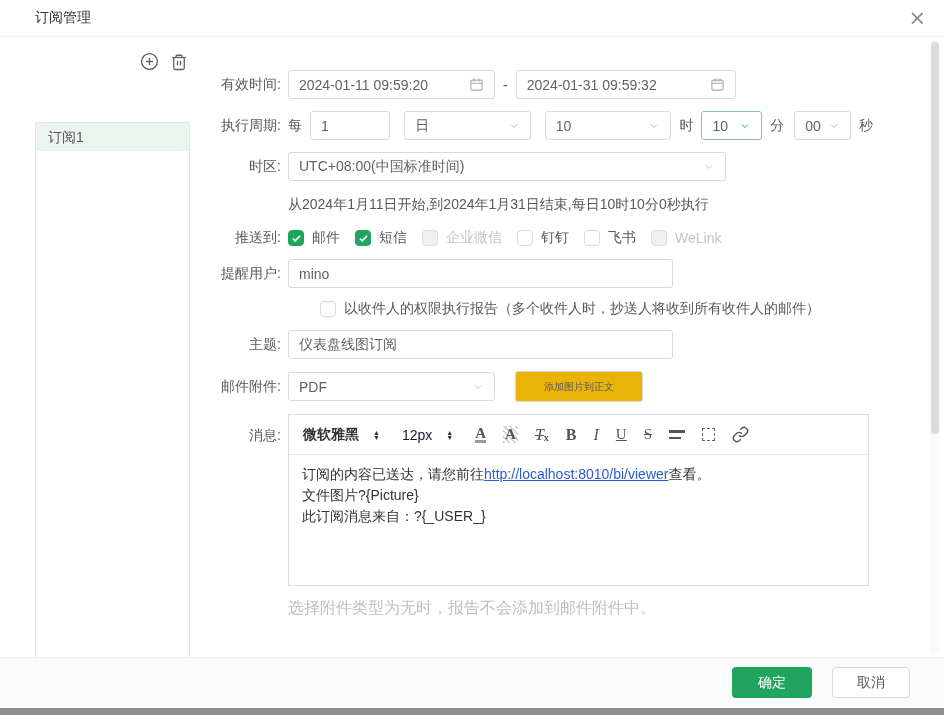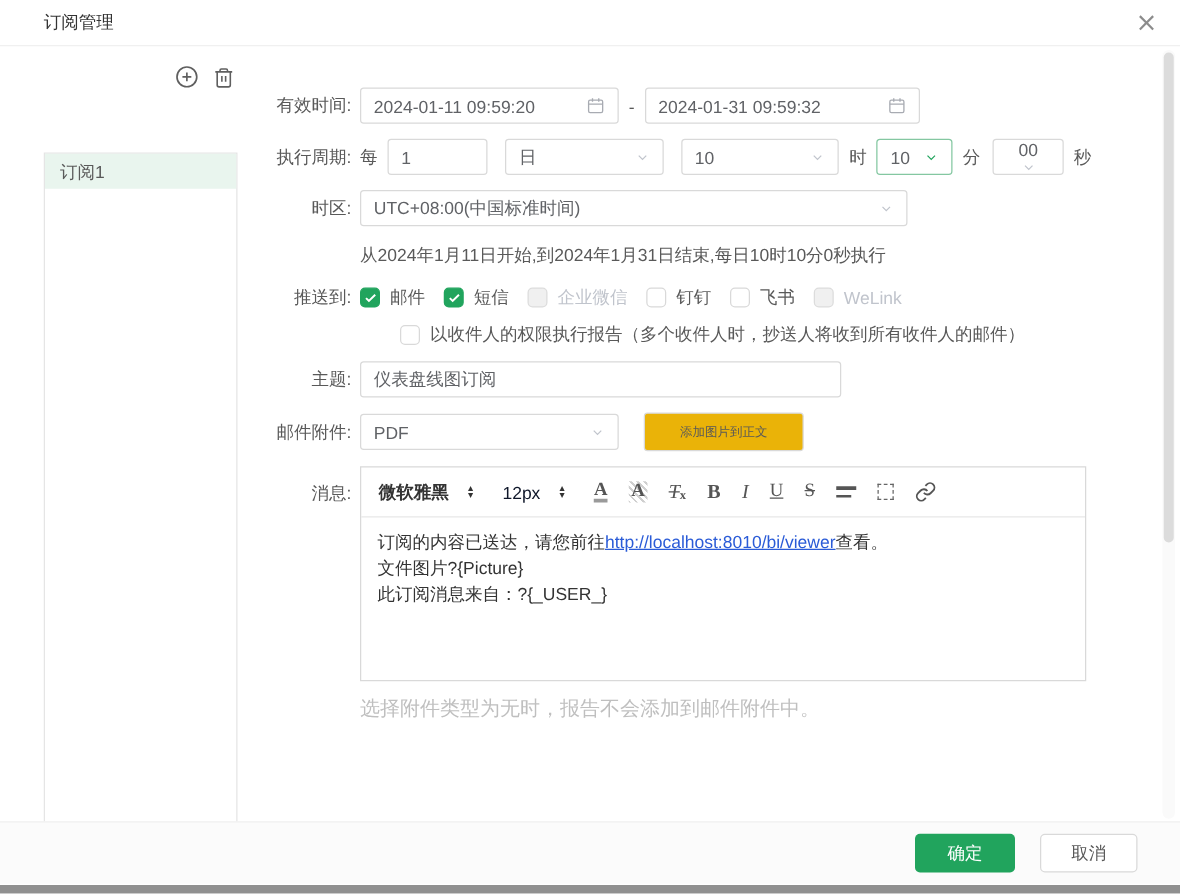"00" .w-sec { flex-direction: column -> none }
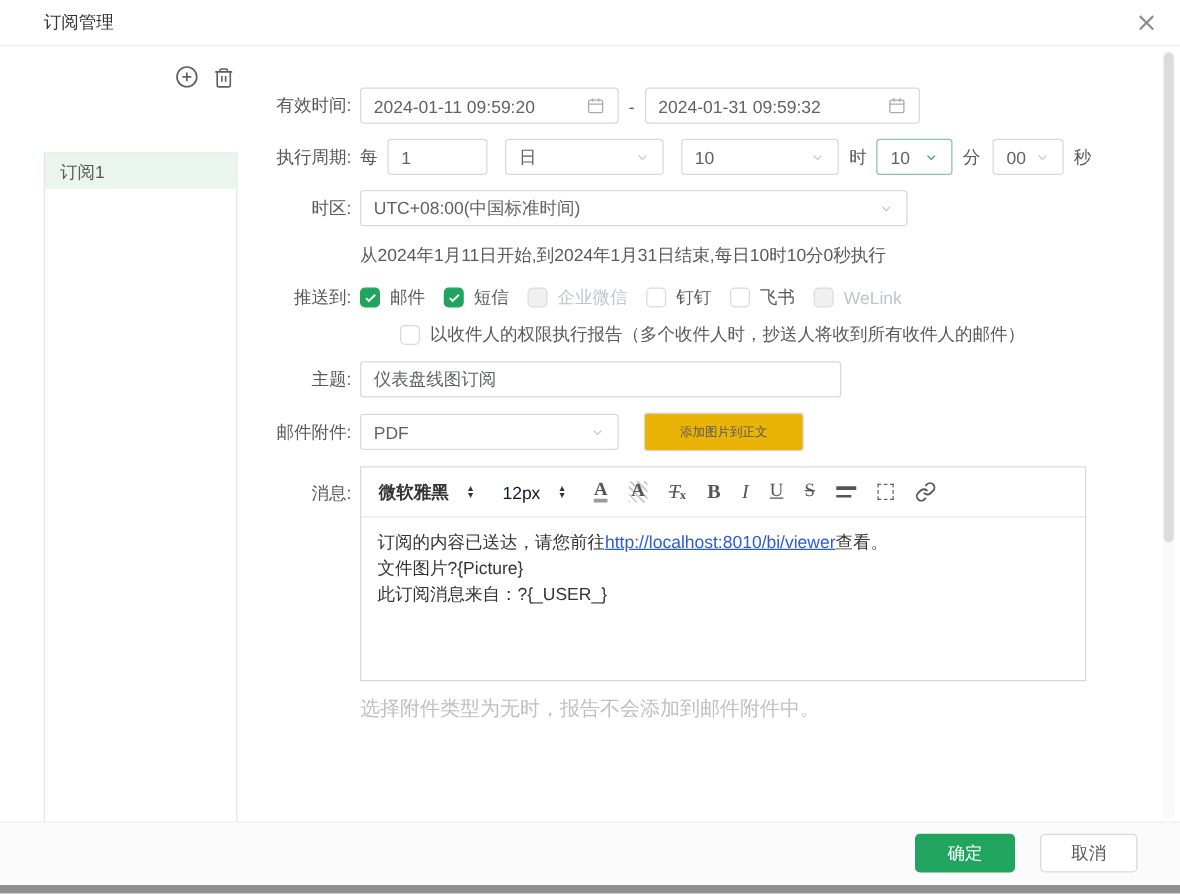"提醒用户:" div.form-row { html: none -> <div> <span>提醒用户:</span> <div> <span>mino</span> </div> </div> }
